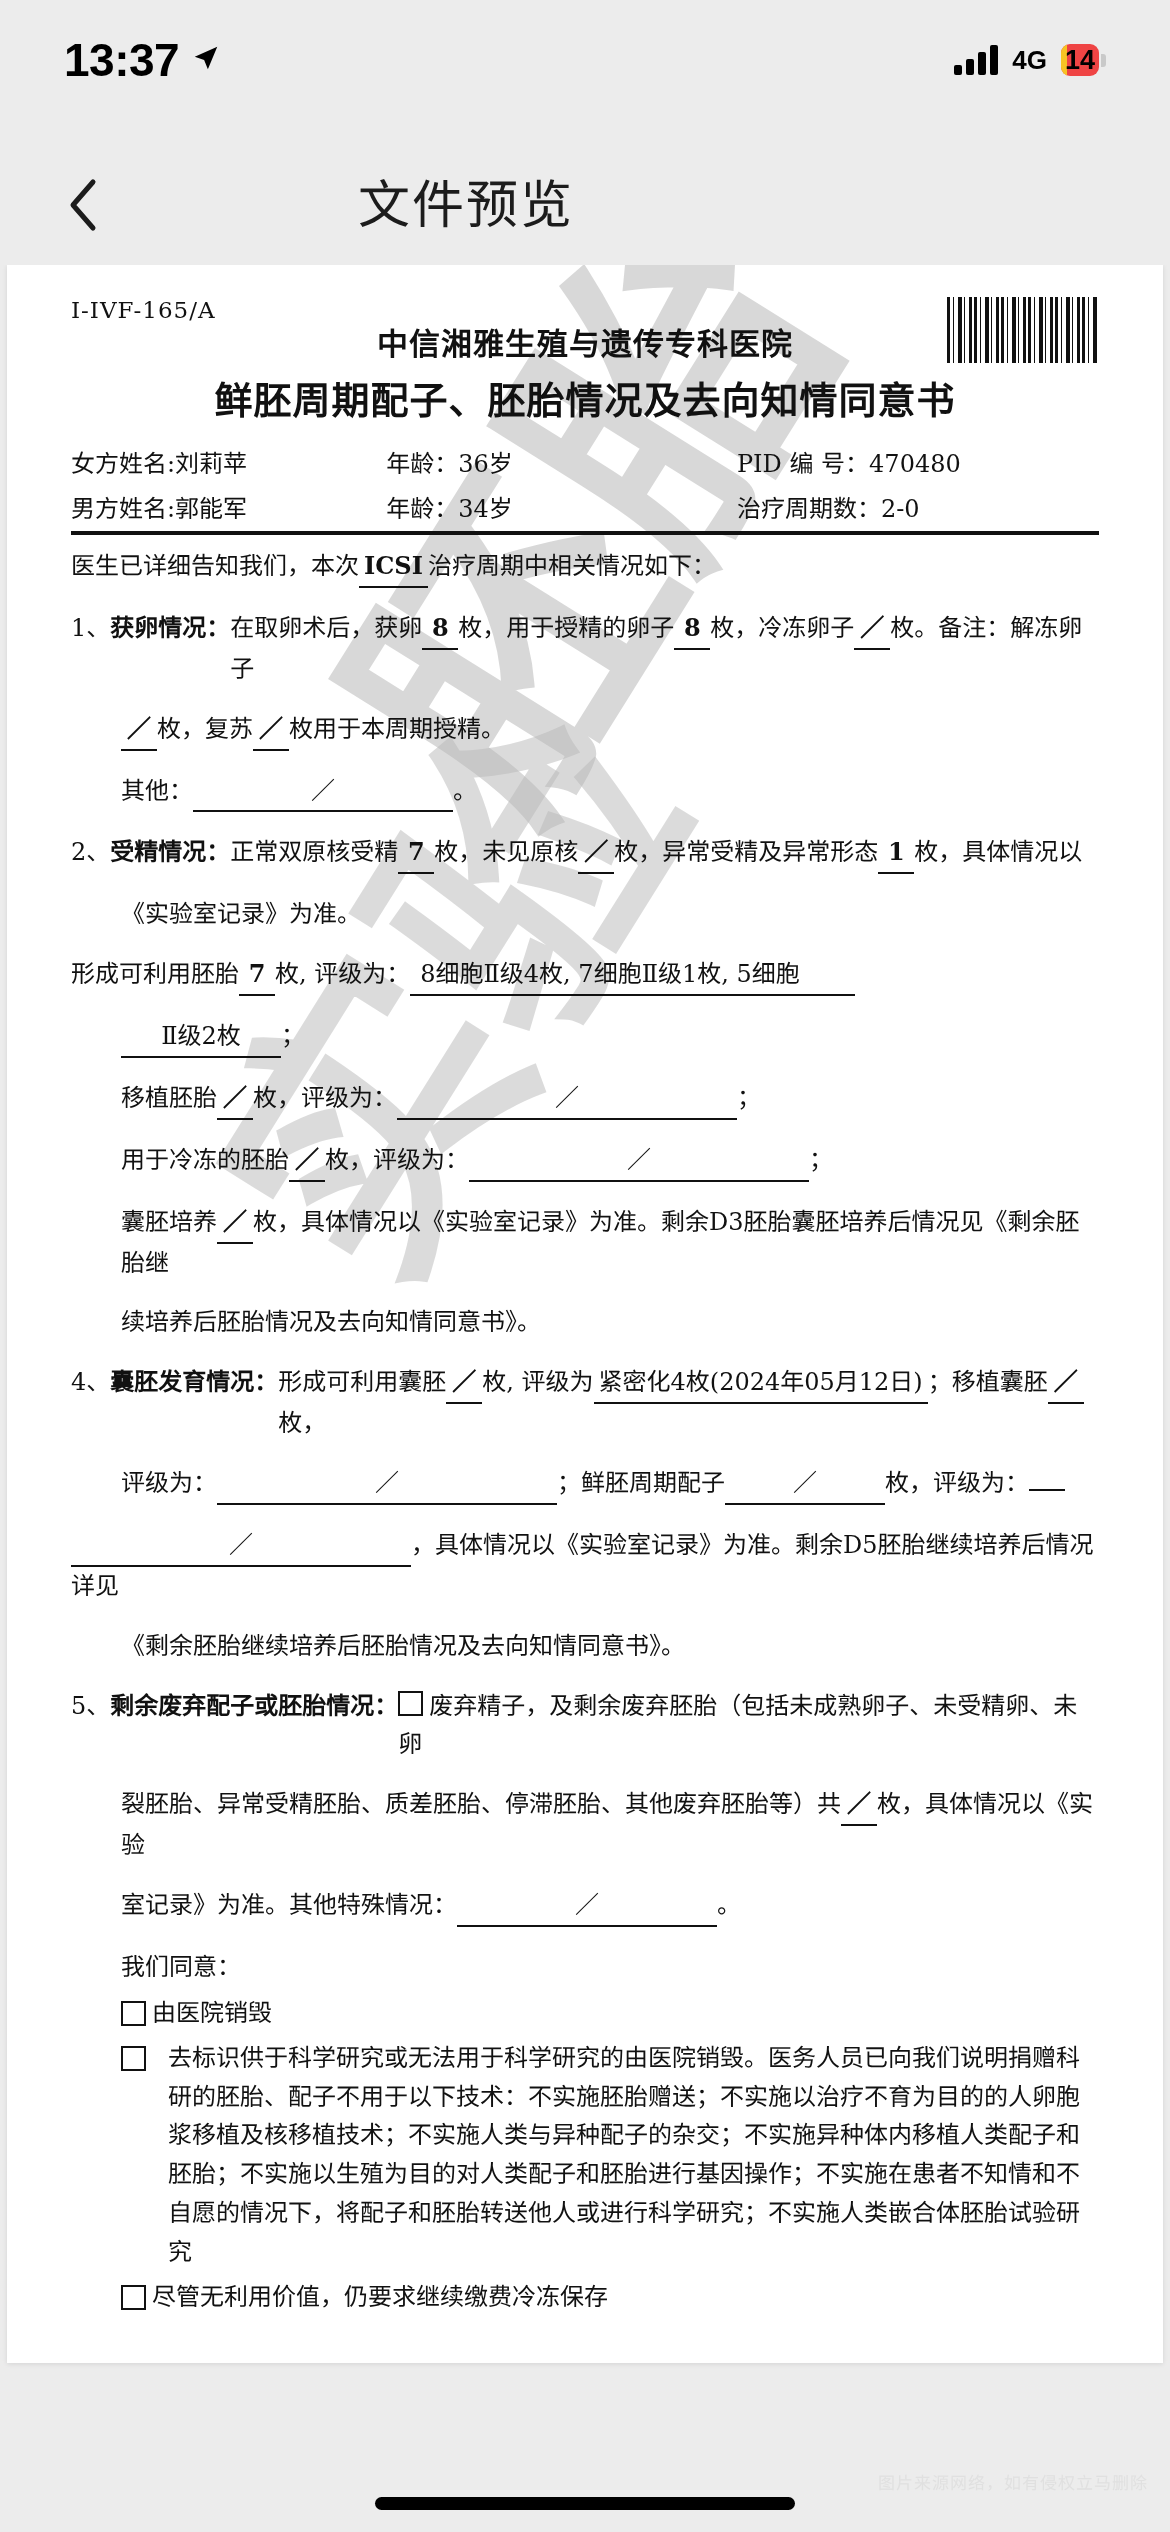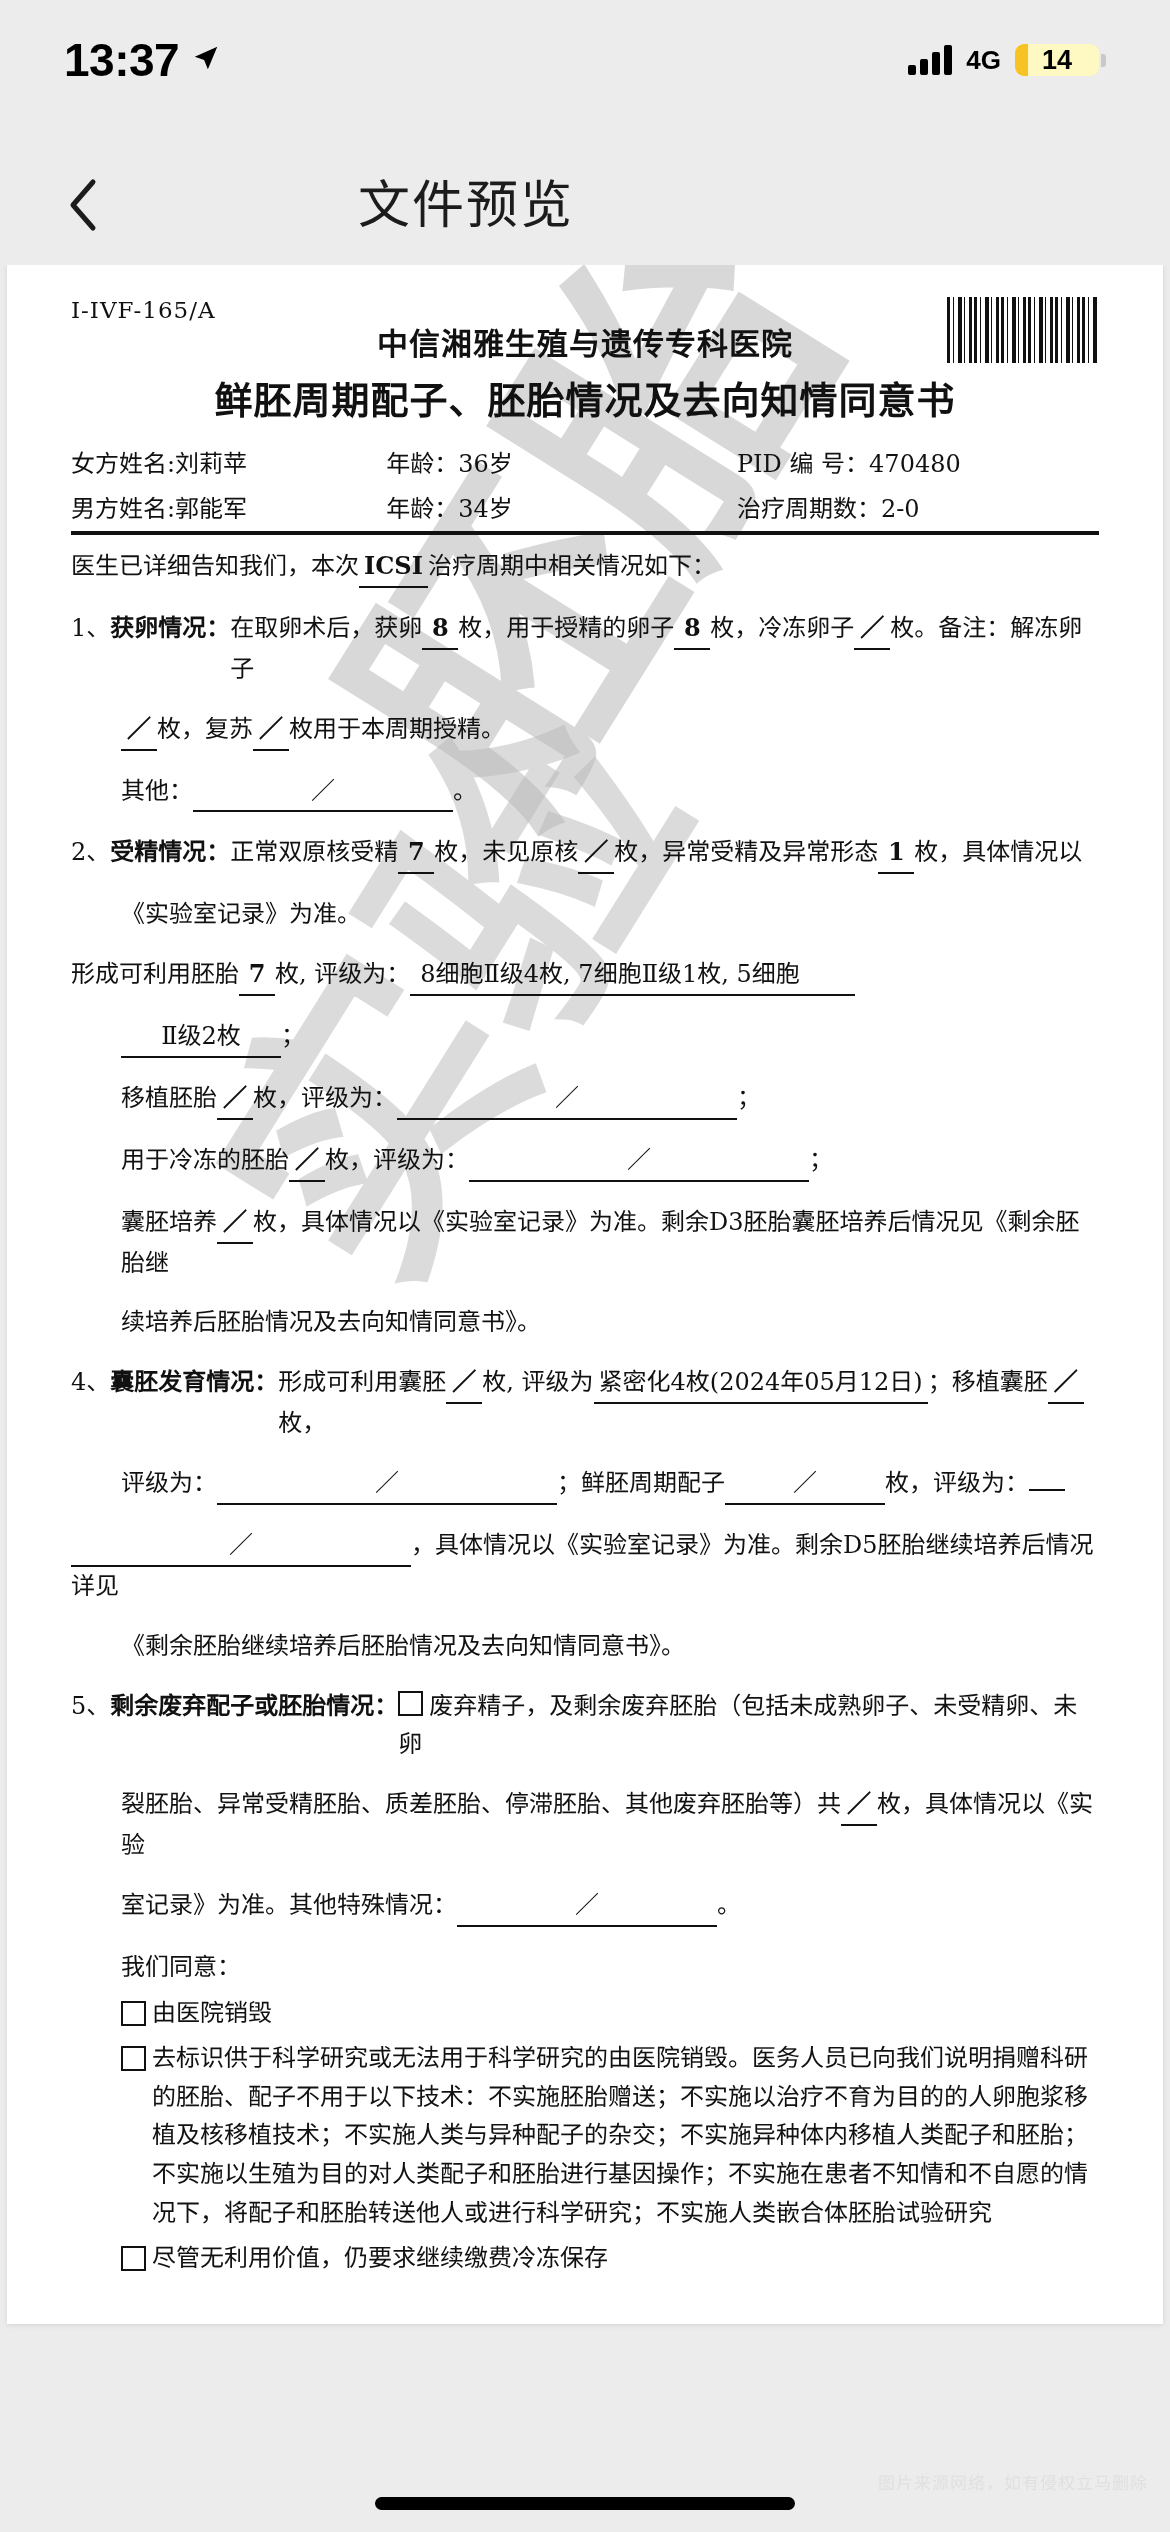"14" .battery { background: #fef9c3 -> #ef4444; width: 84px -> 38px }
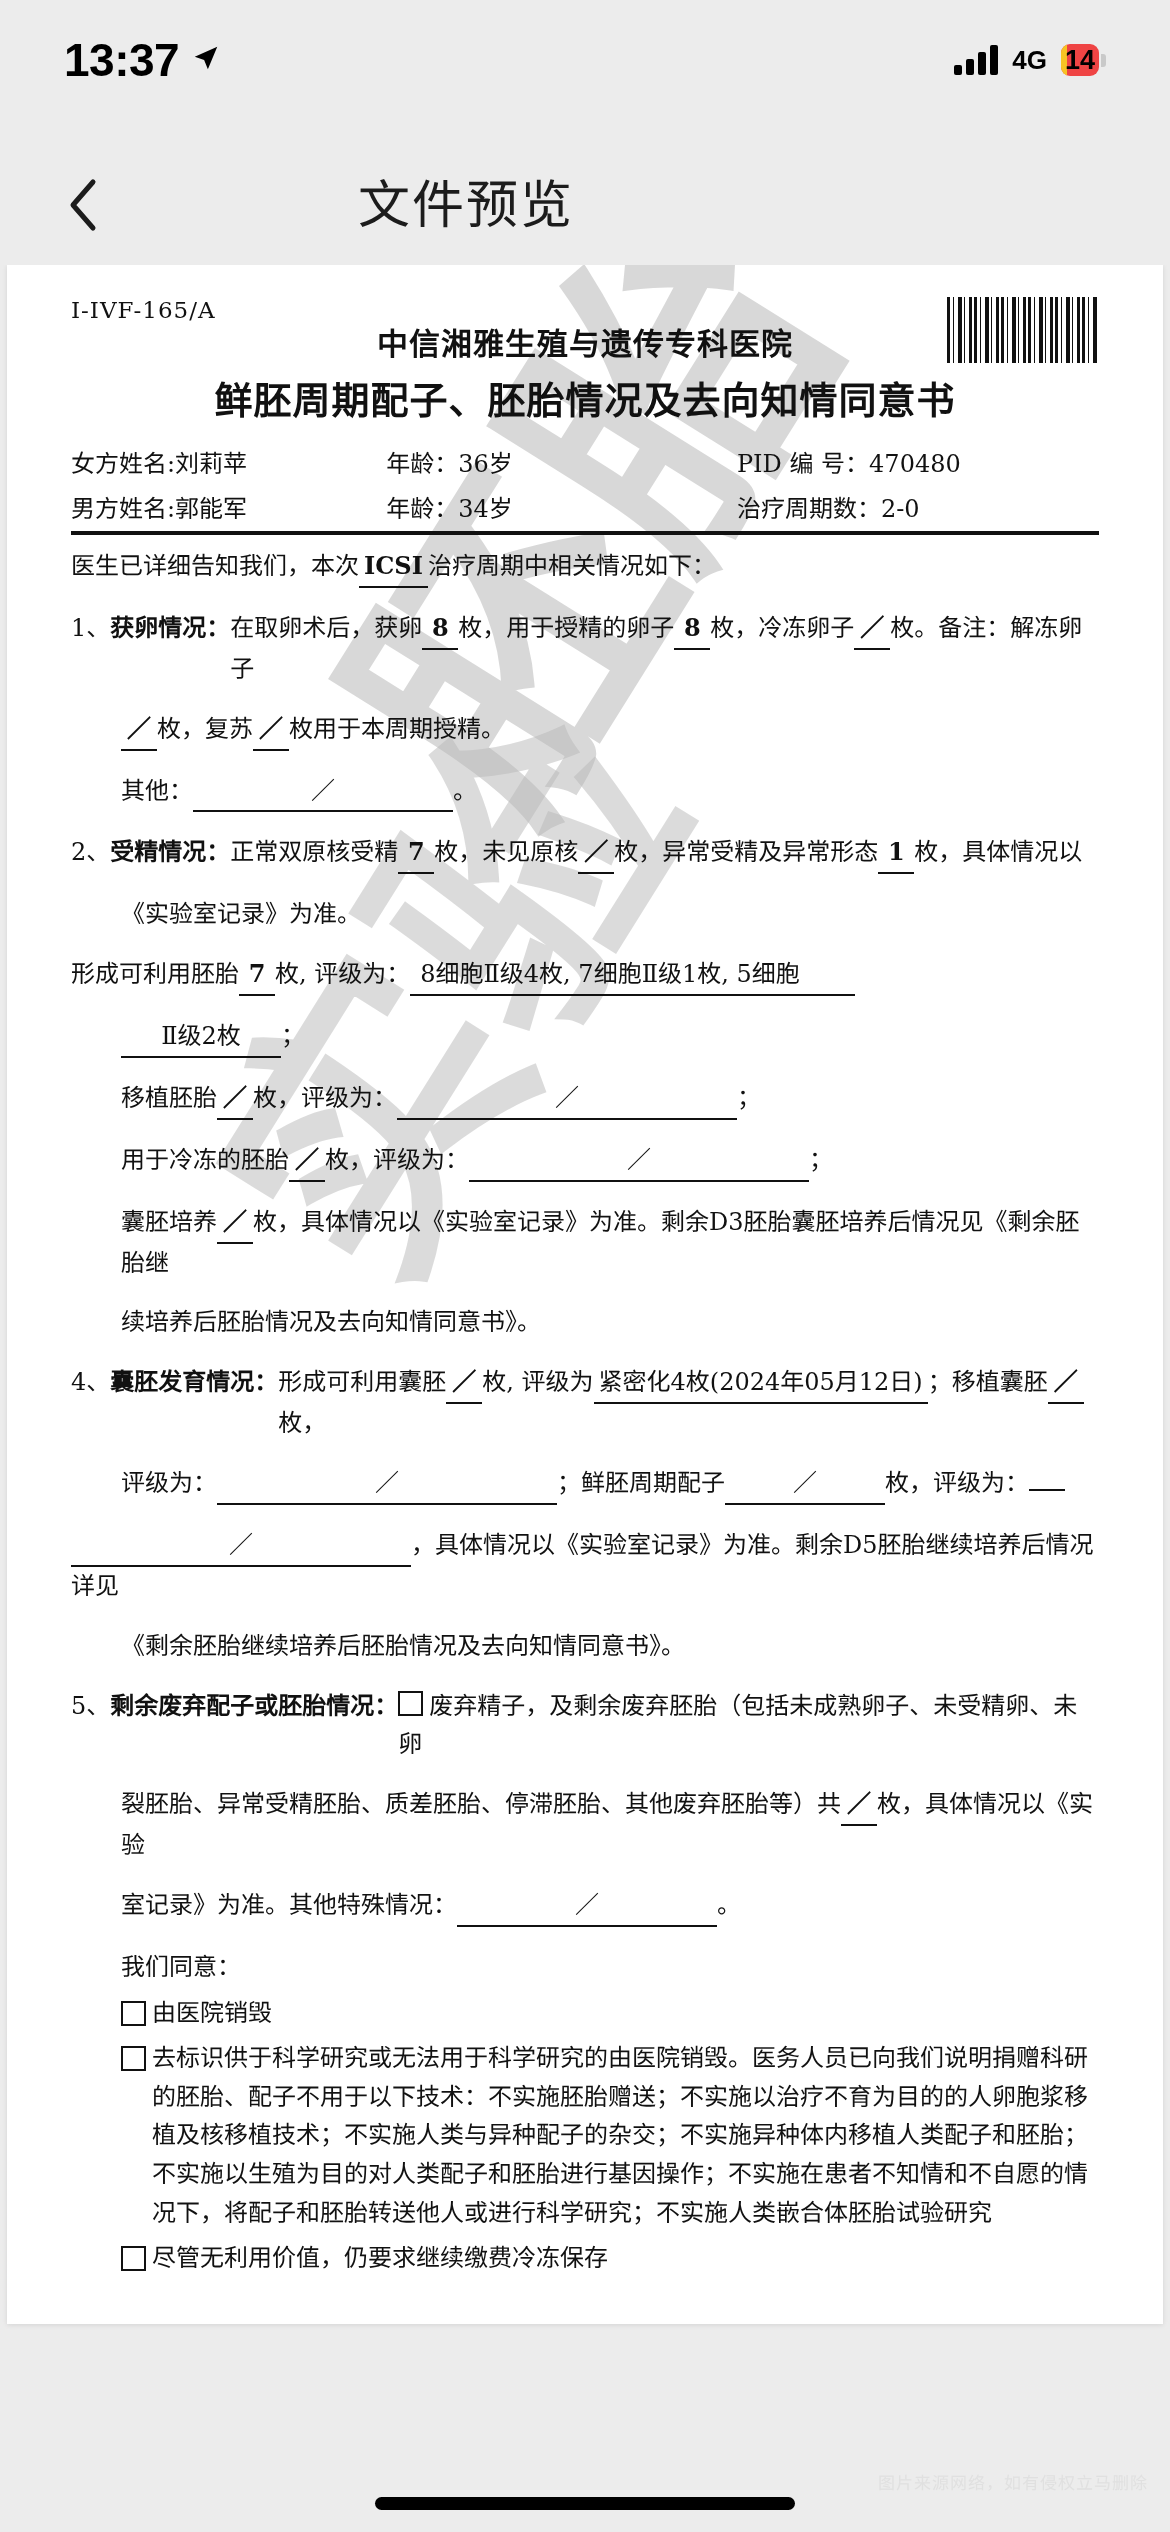"去标识供于科学研究或无法用于科学研究的由医院销毁。医务人员已向我们说明捐赠科研的" div.consent-line { gap: none -> 16px }
